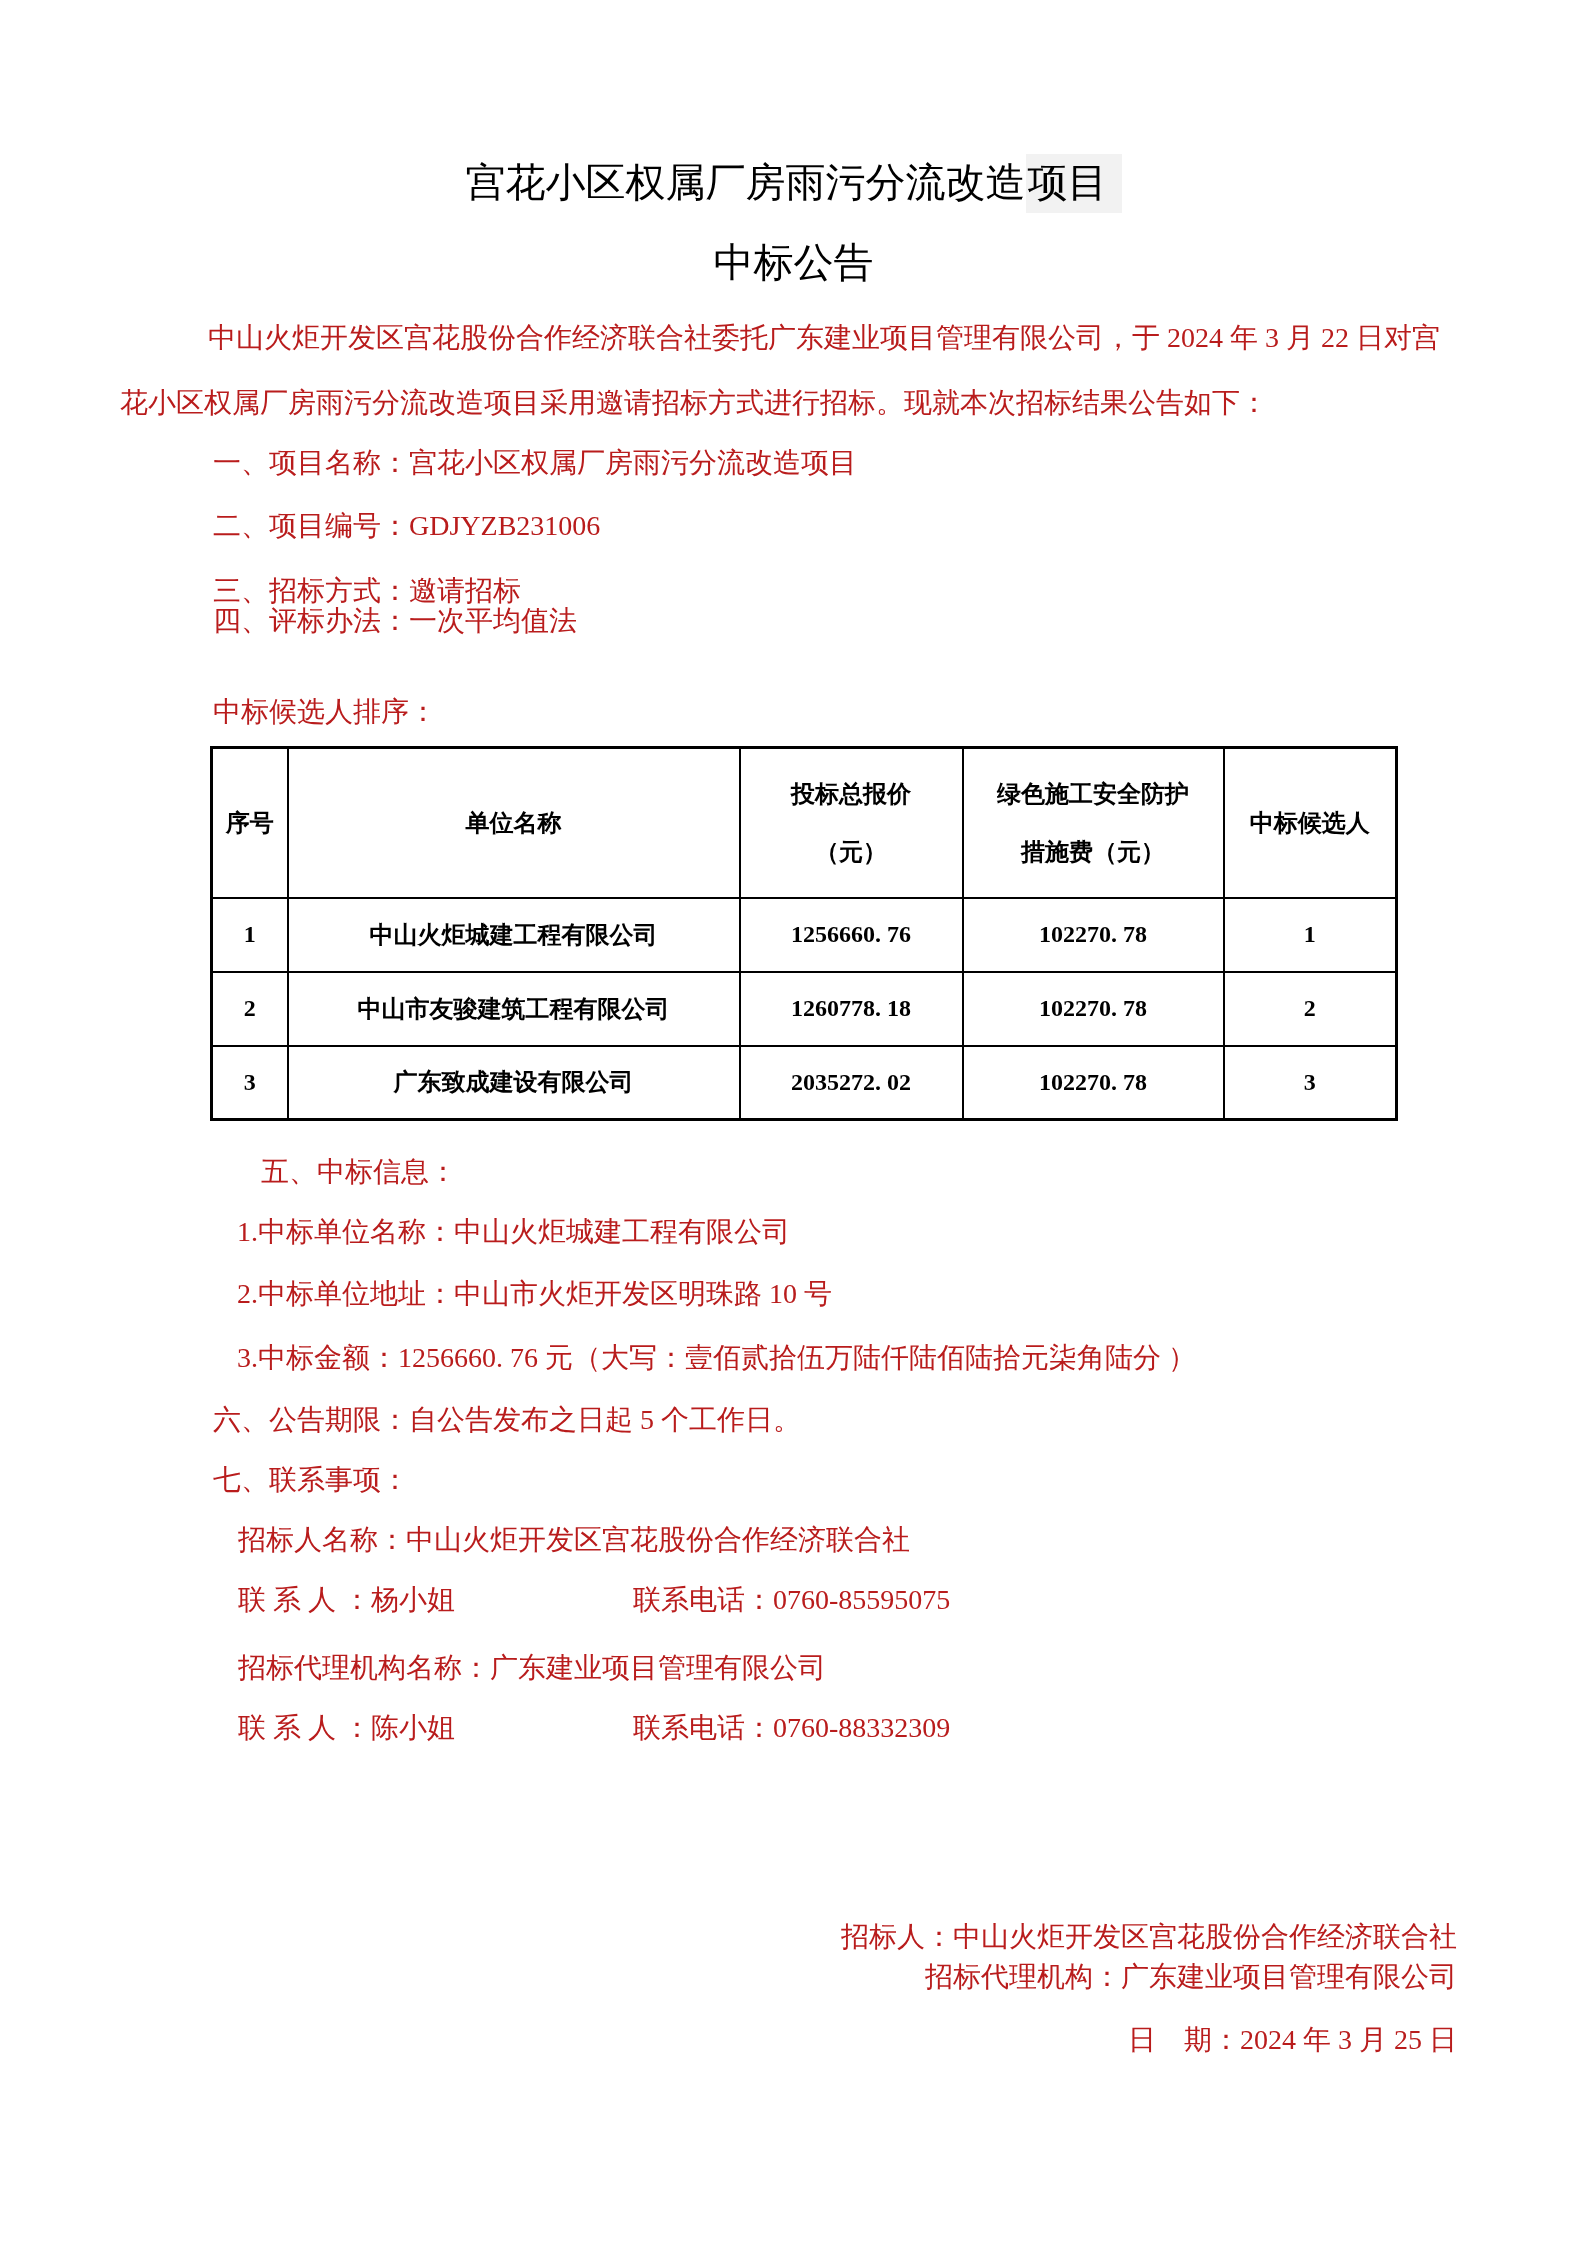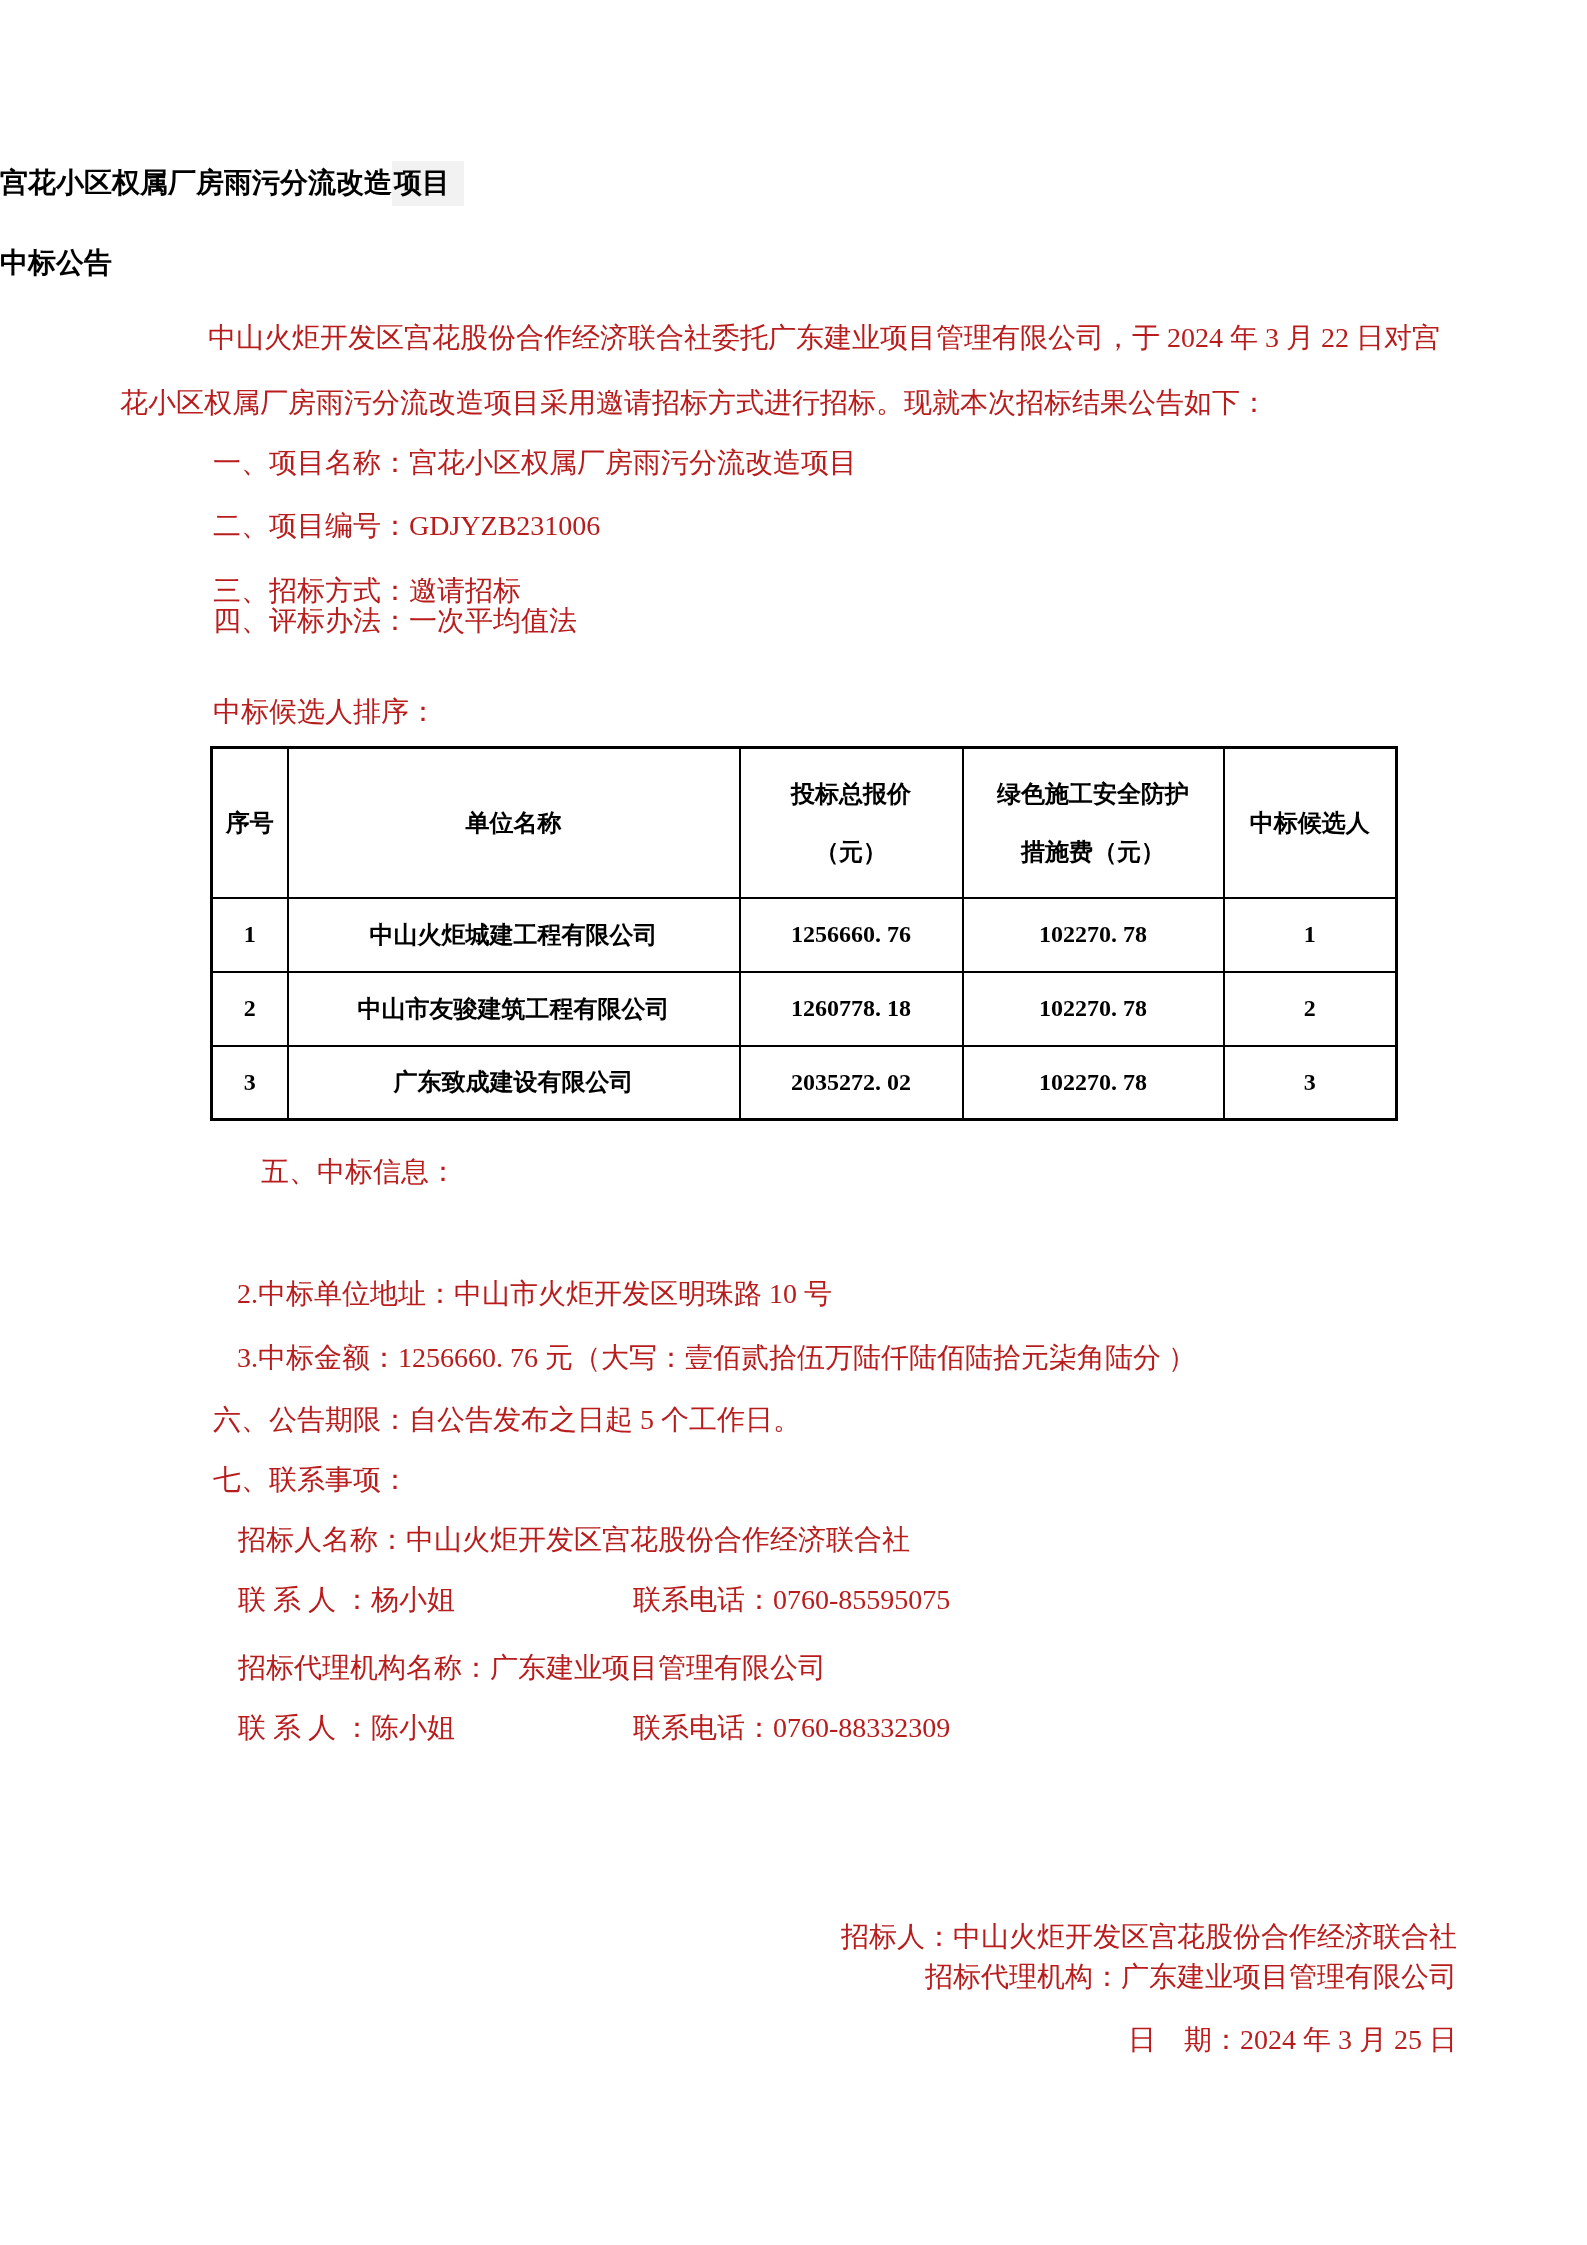"宫花小区权属厂房雨污分流改造项目" .doc-title { font-size: 28px -> 40px; font-weight: bold -> normal; text-align: none -> center }
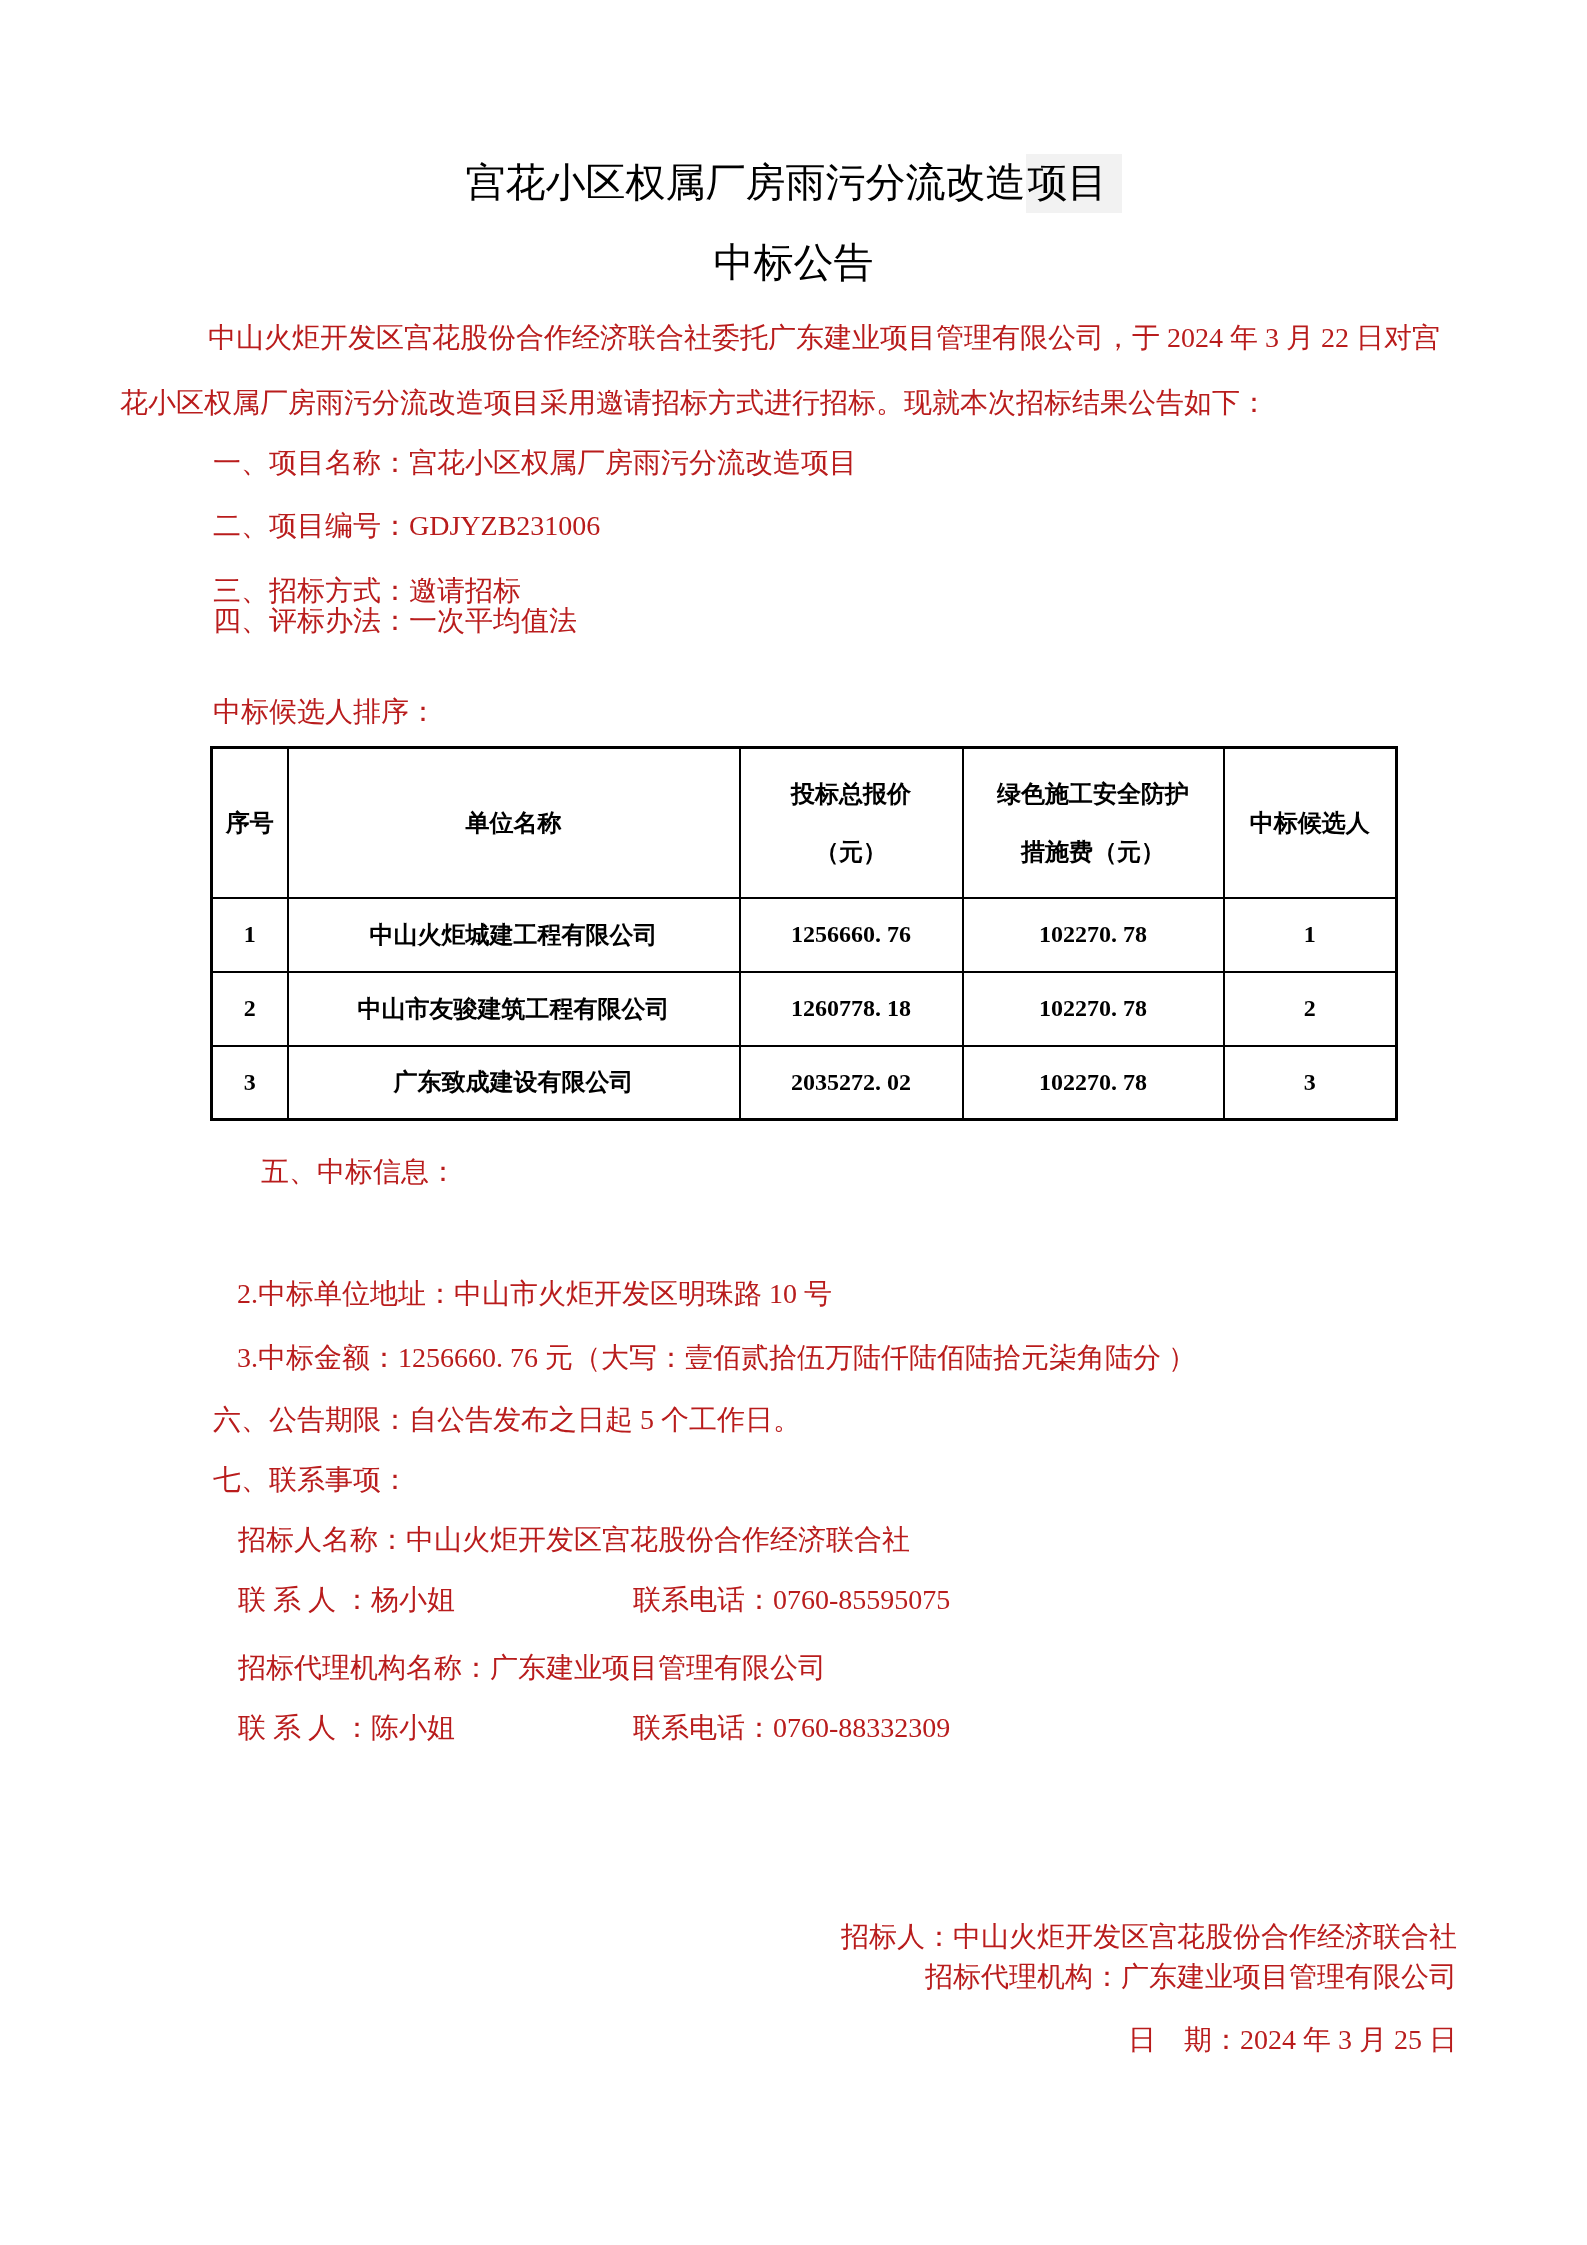"1.中标单位名称：中山火炬城建工程有限公司" div.line { html: none -> <div>1.中标单位名称：中山火炬城建工程有限公司</div> }
